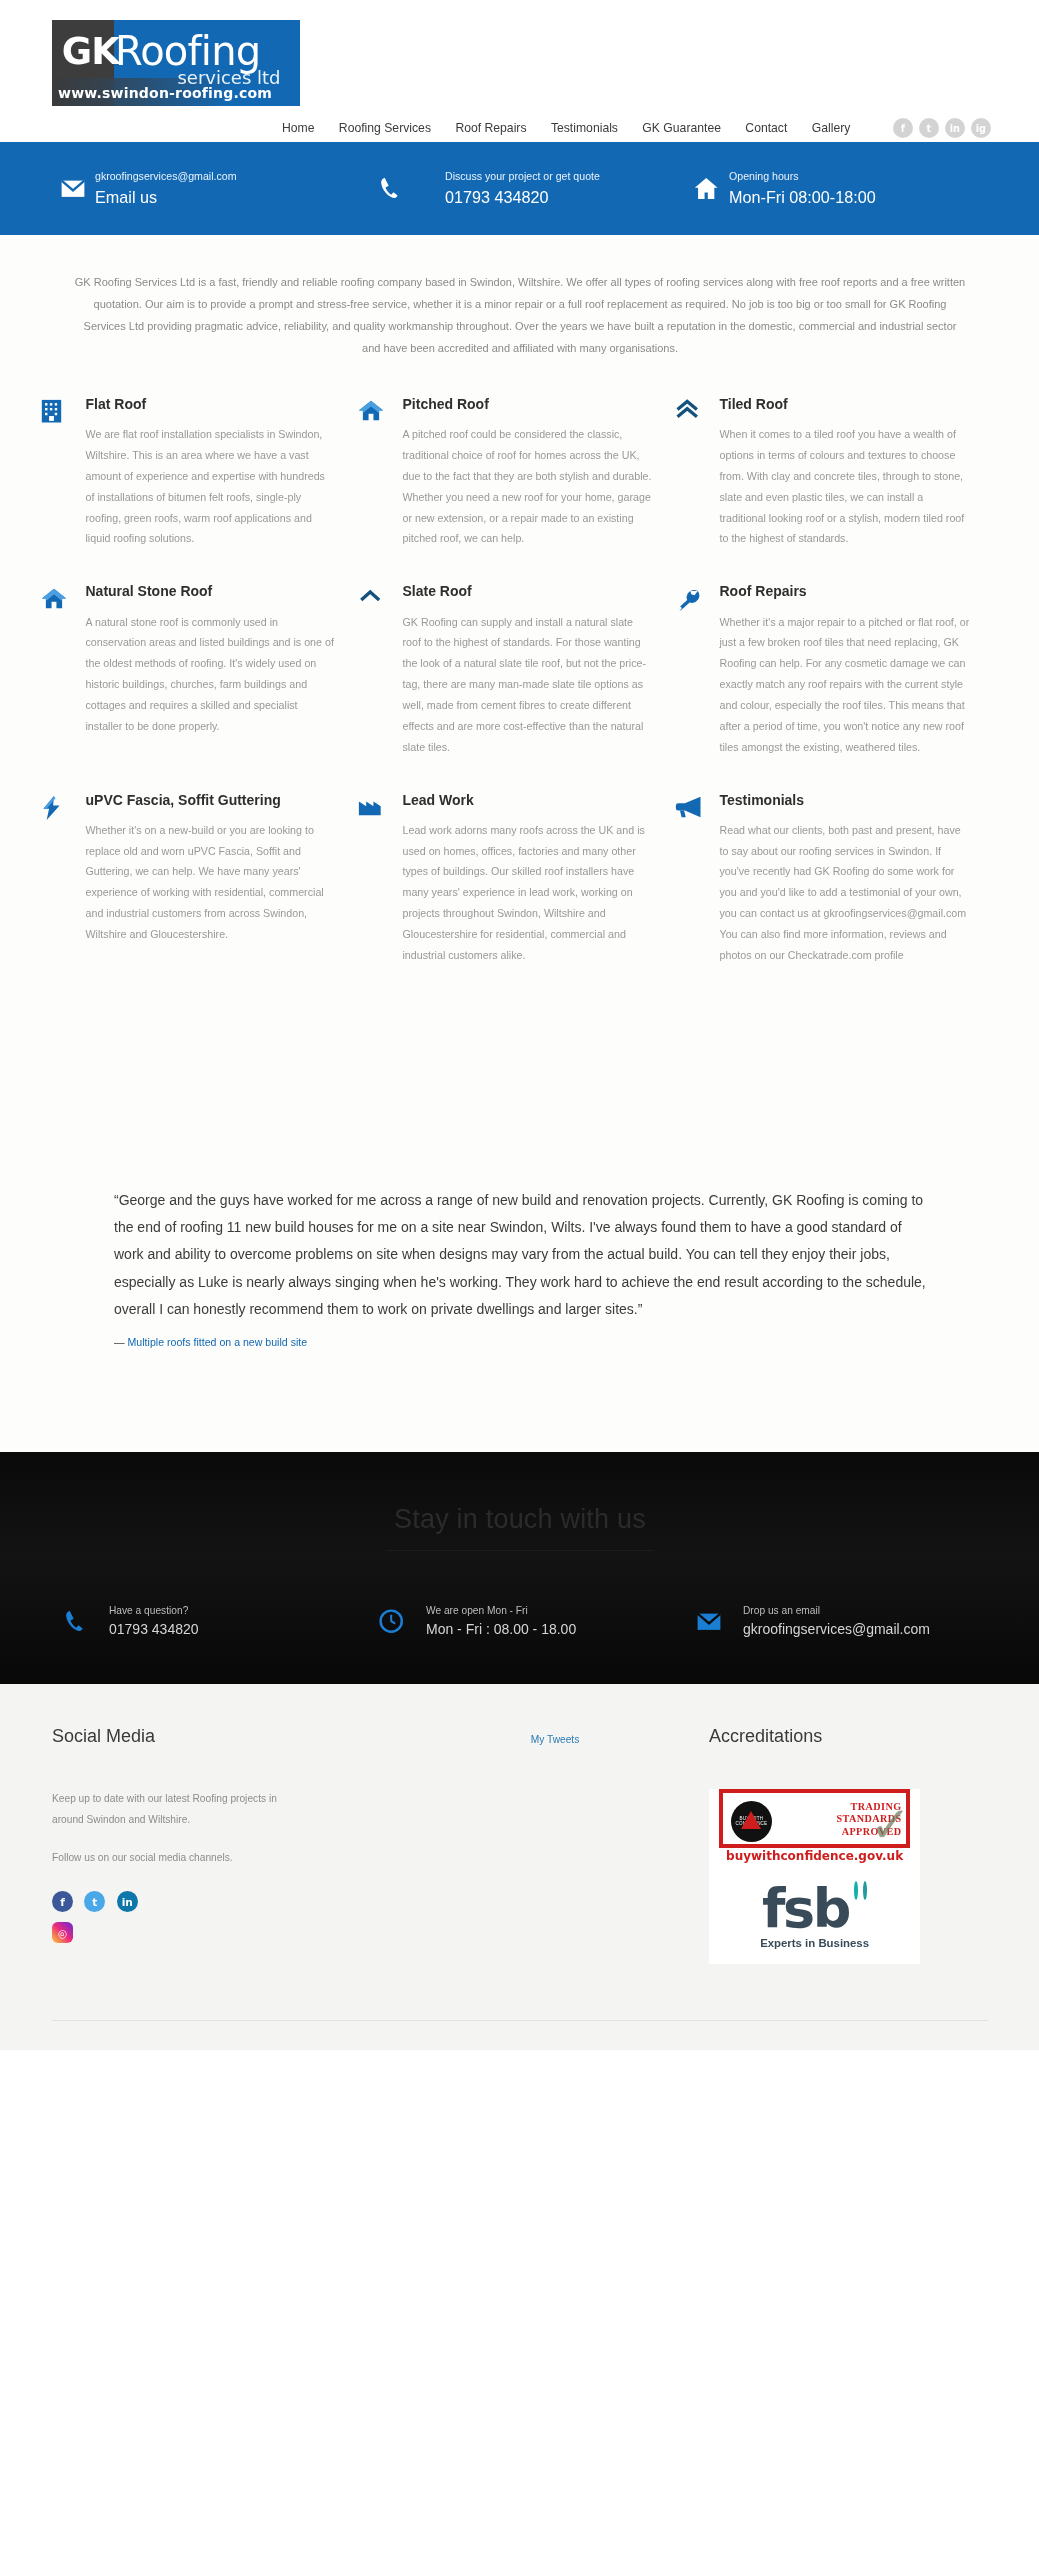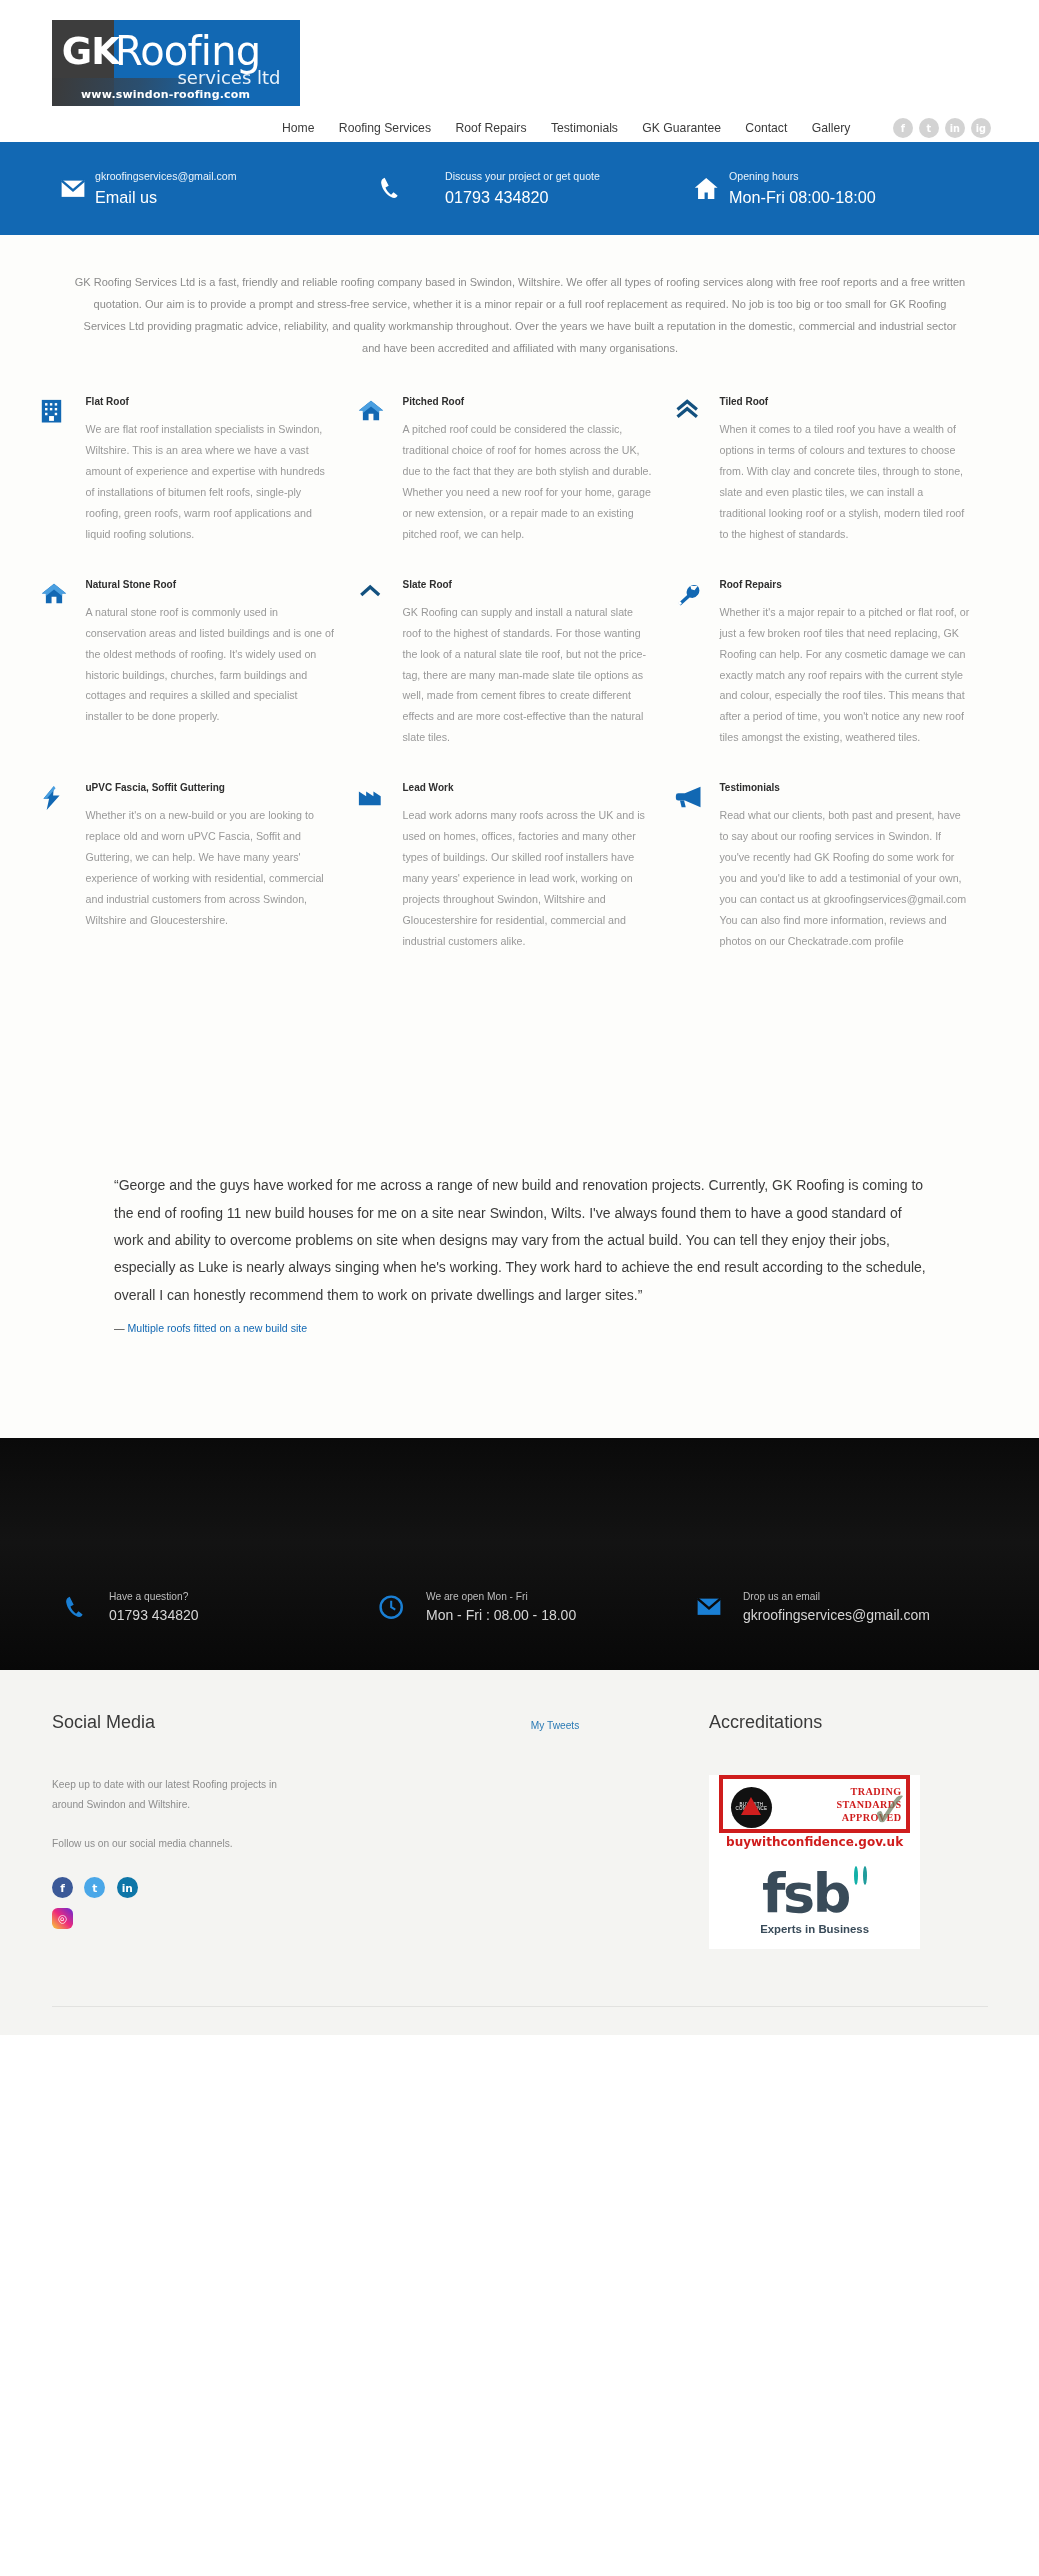"www.swindon-roofing.com" .logo-url { font-size: 11px -> 14px; left: 29px -> 6px }
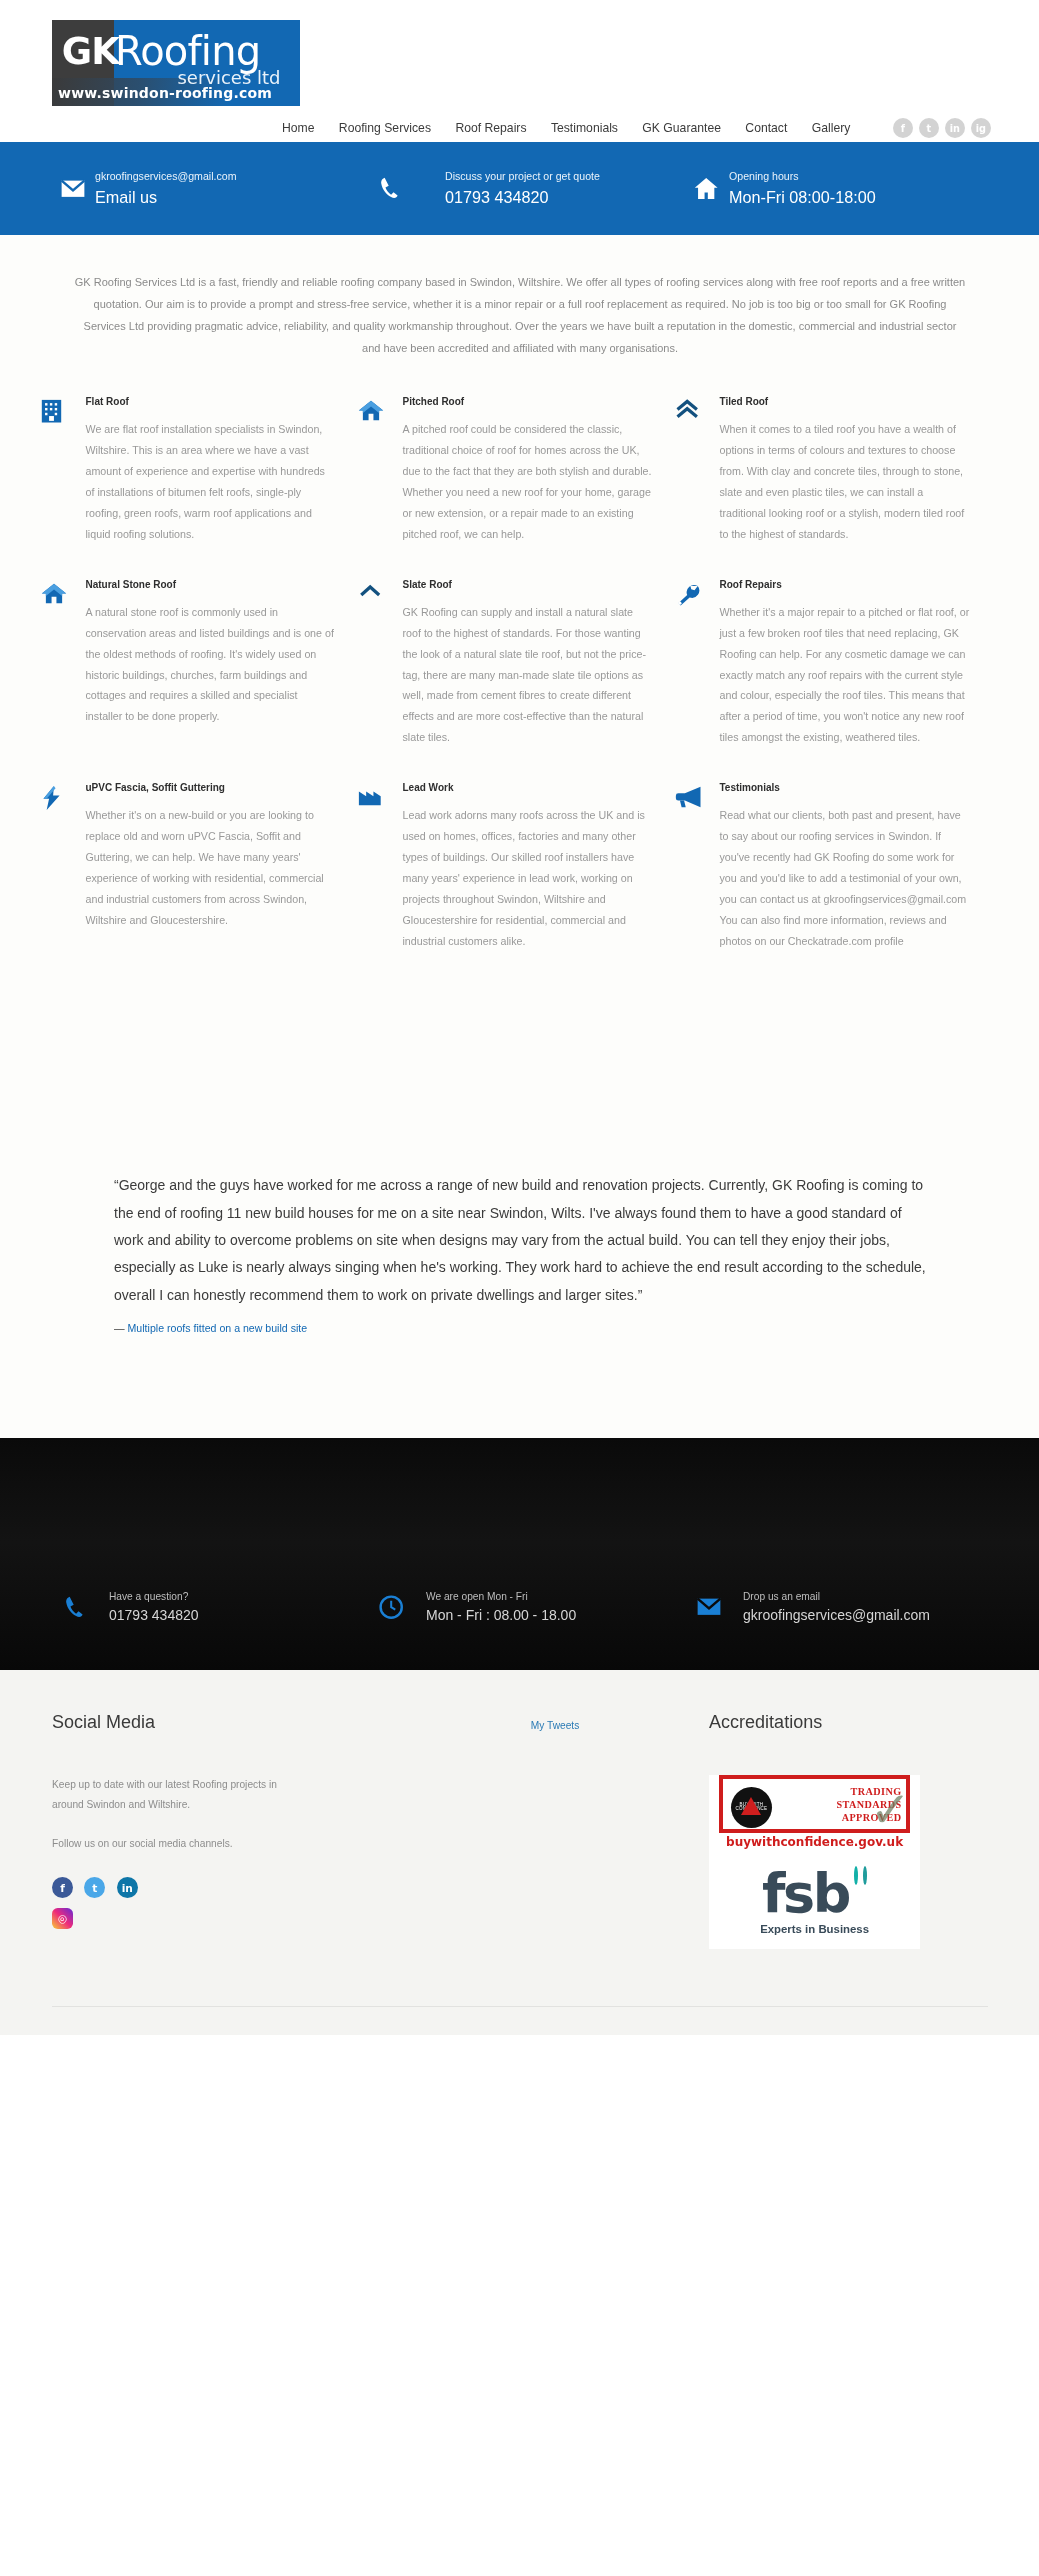"Flat Roof" .card-title { font-size: 10px -> 14px }
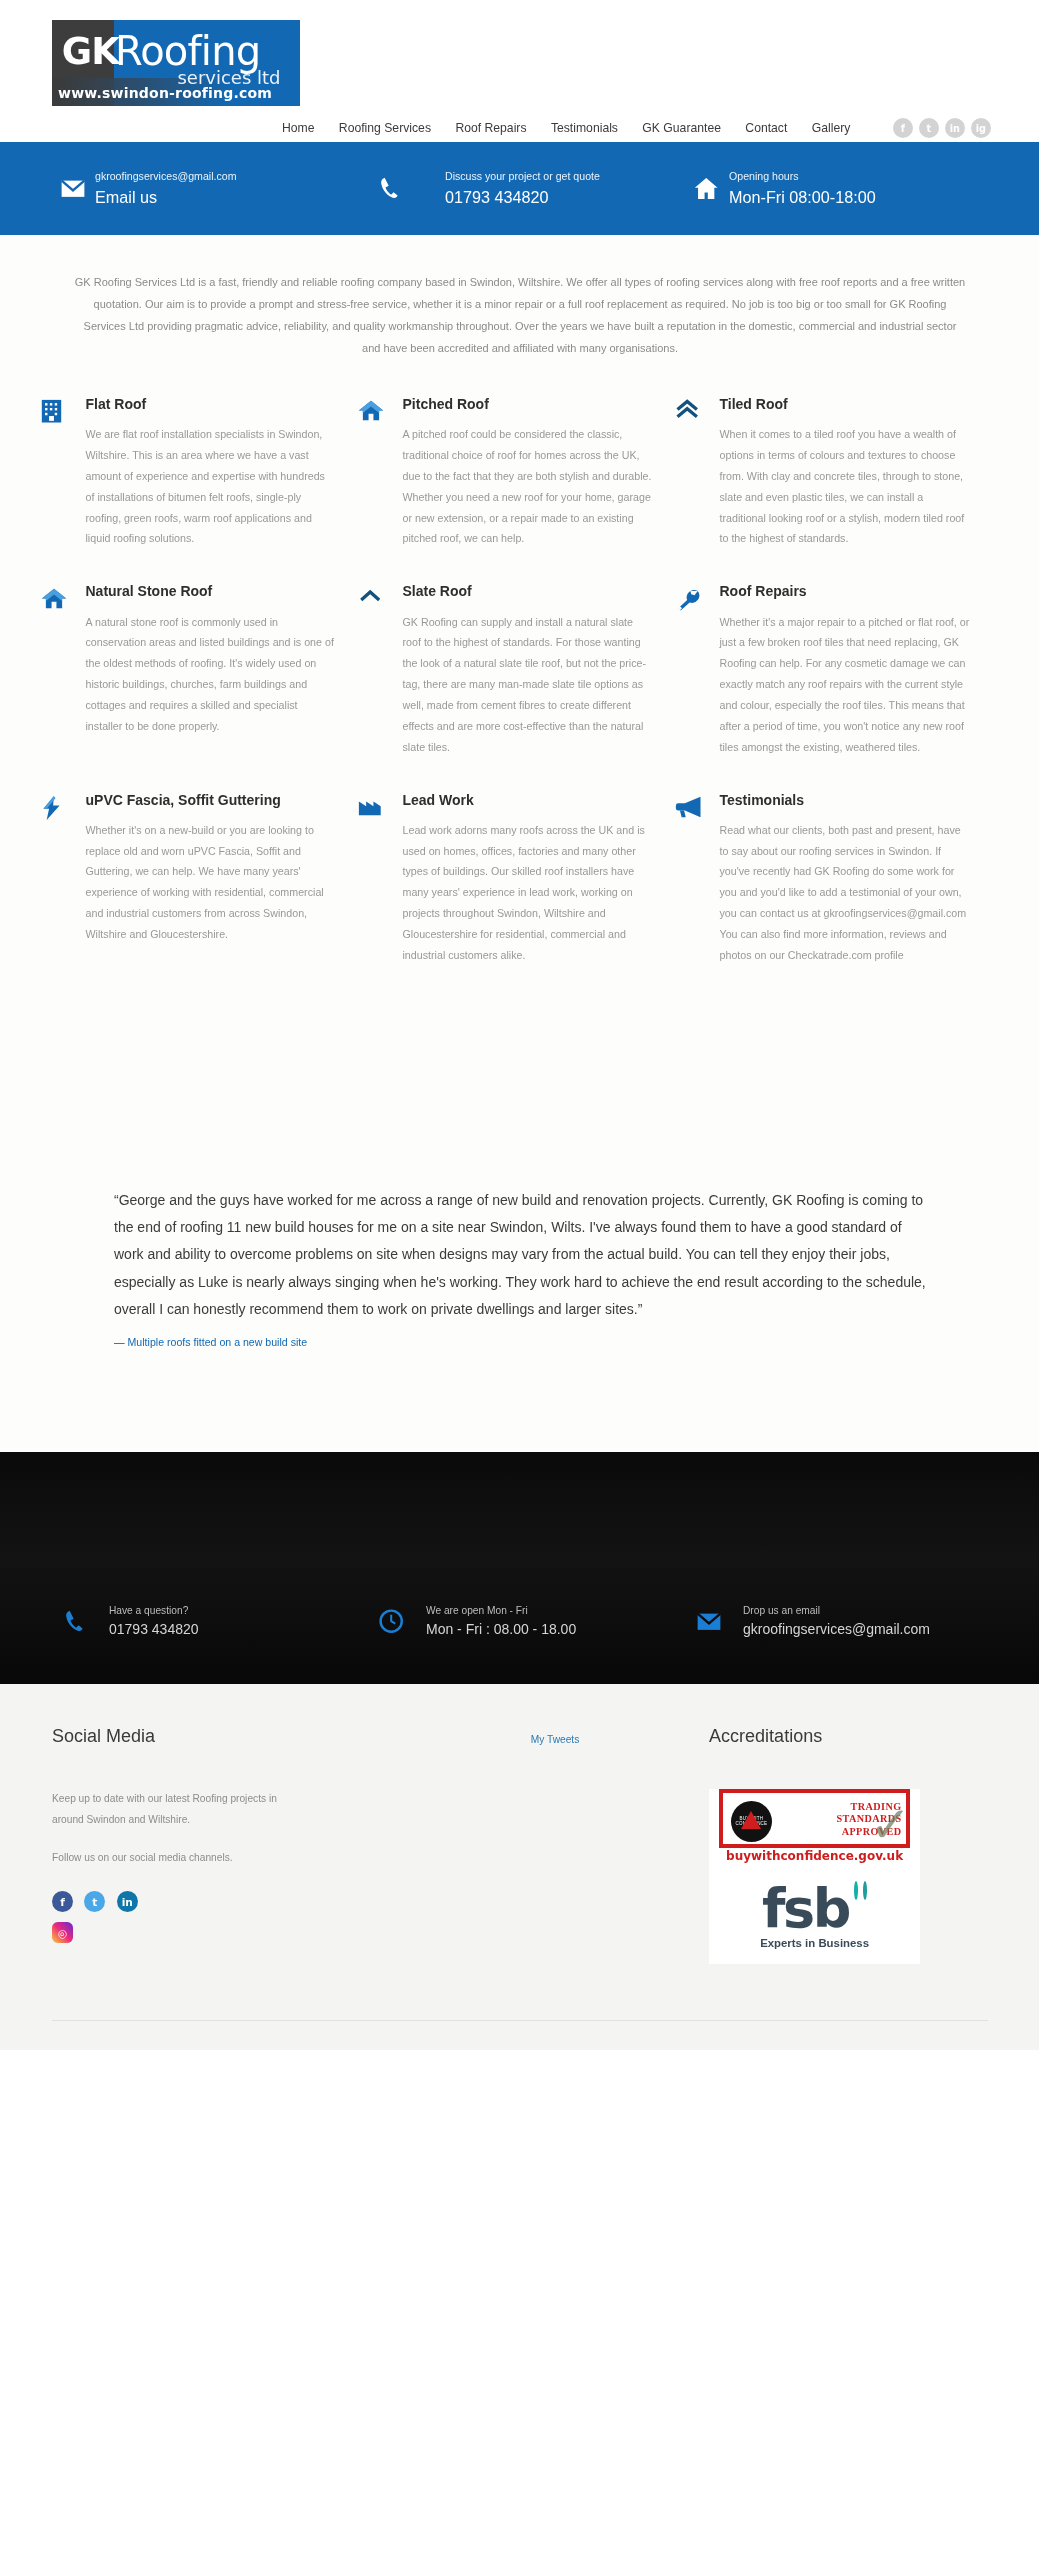"Stay in touch with us" div.dark-title { html: none -> <div>Stay in touch with us</div> }
